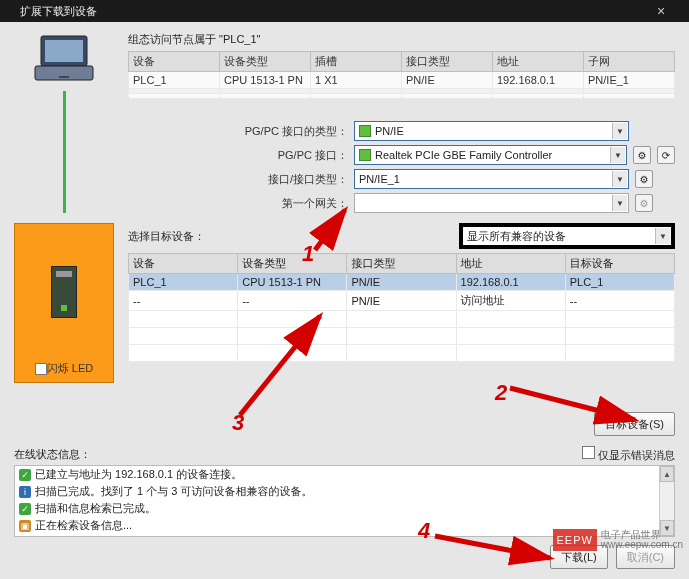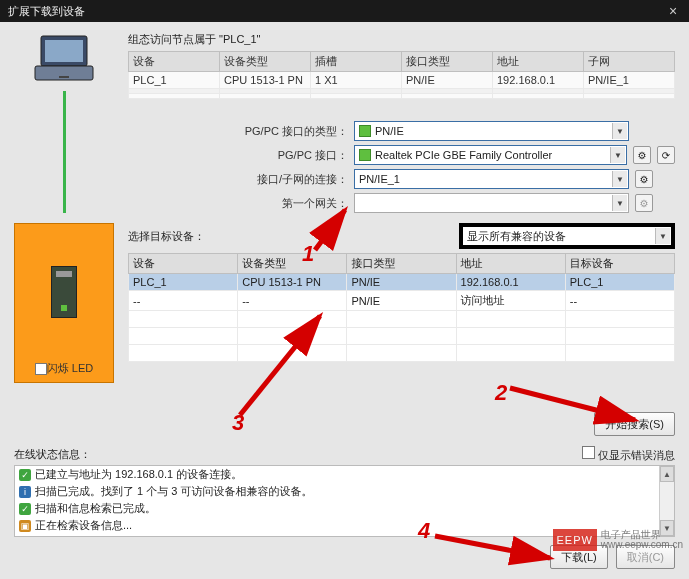"扩展下载到设备" .titlebar { padding: 0 8px -> 0 20px }
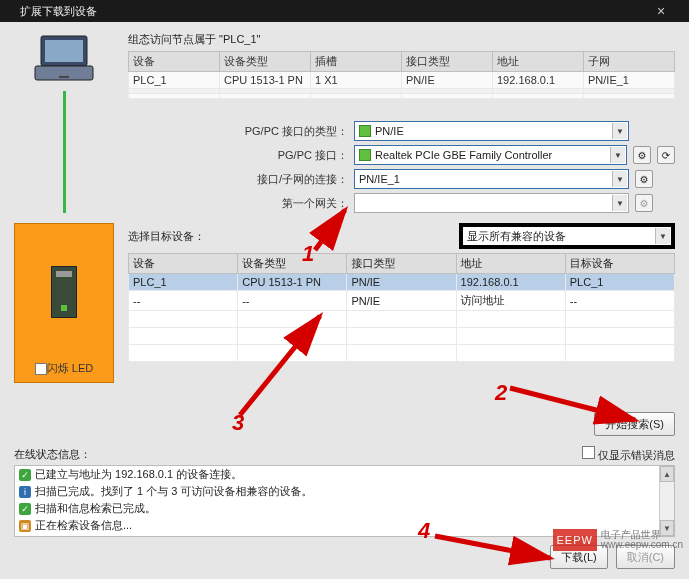"接口/子网的连接：" label { text: /子网的连接 -> /接口类型 }
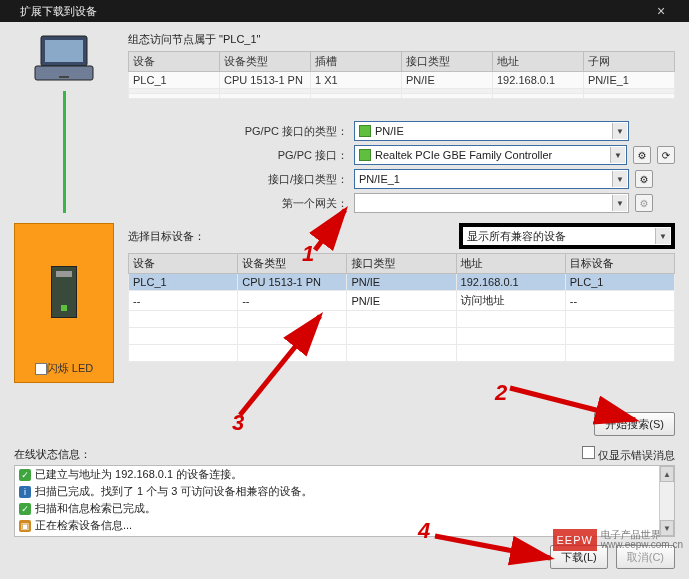"开始搜索(S)" span { text: 开始搜索 -> 目标设备 }
